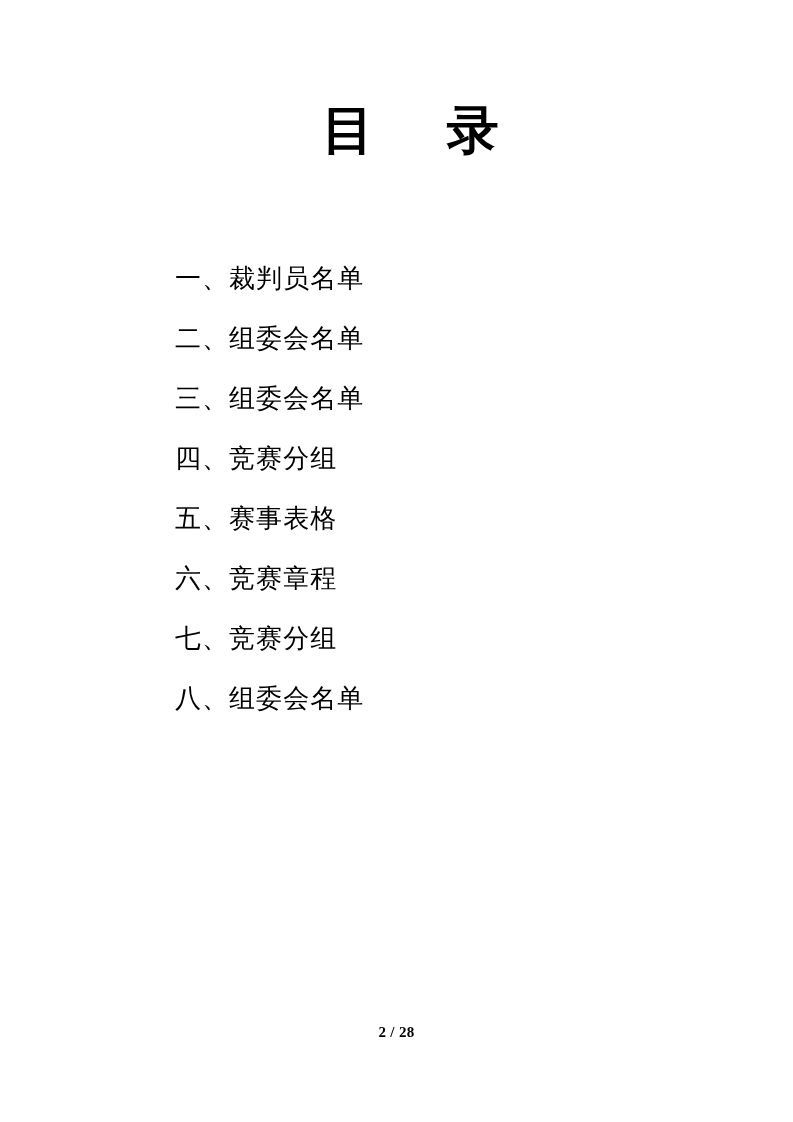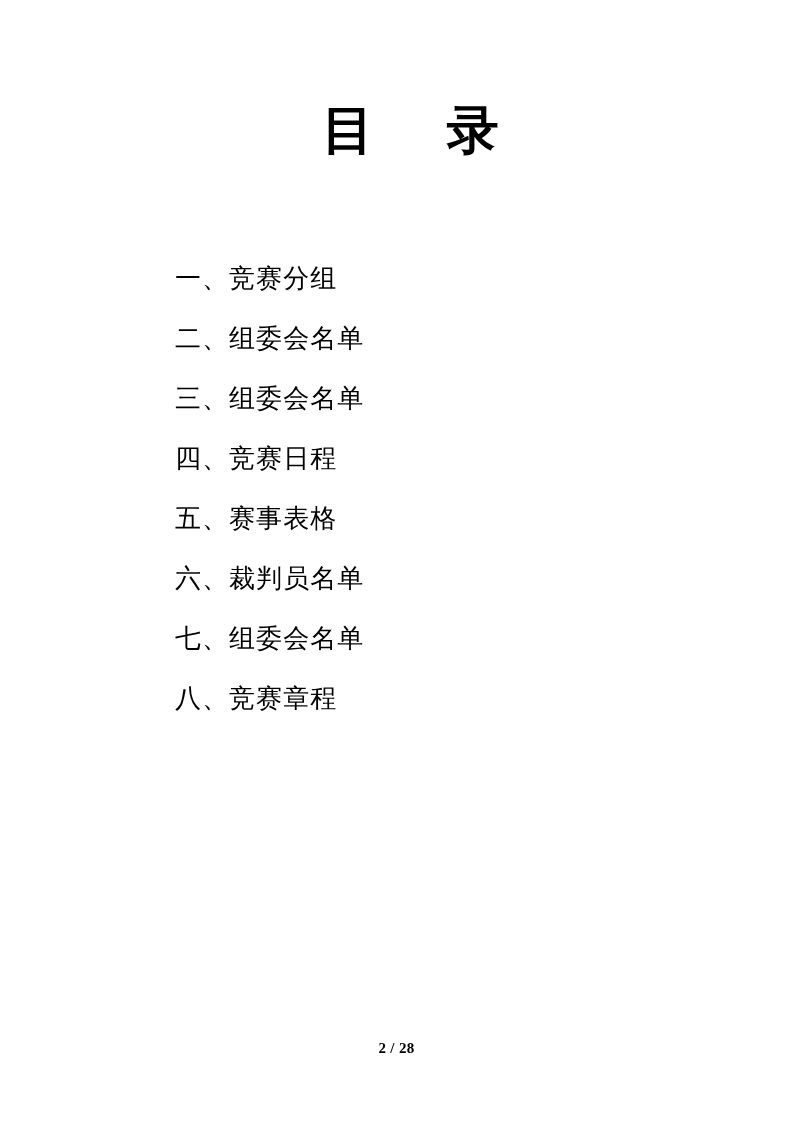"一、竞赛分组" div.toc-item { text: 竞赛分组 -> 裁判员名单 }
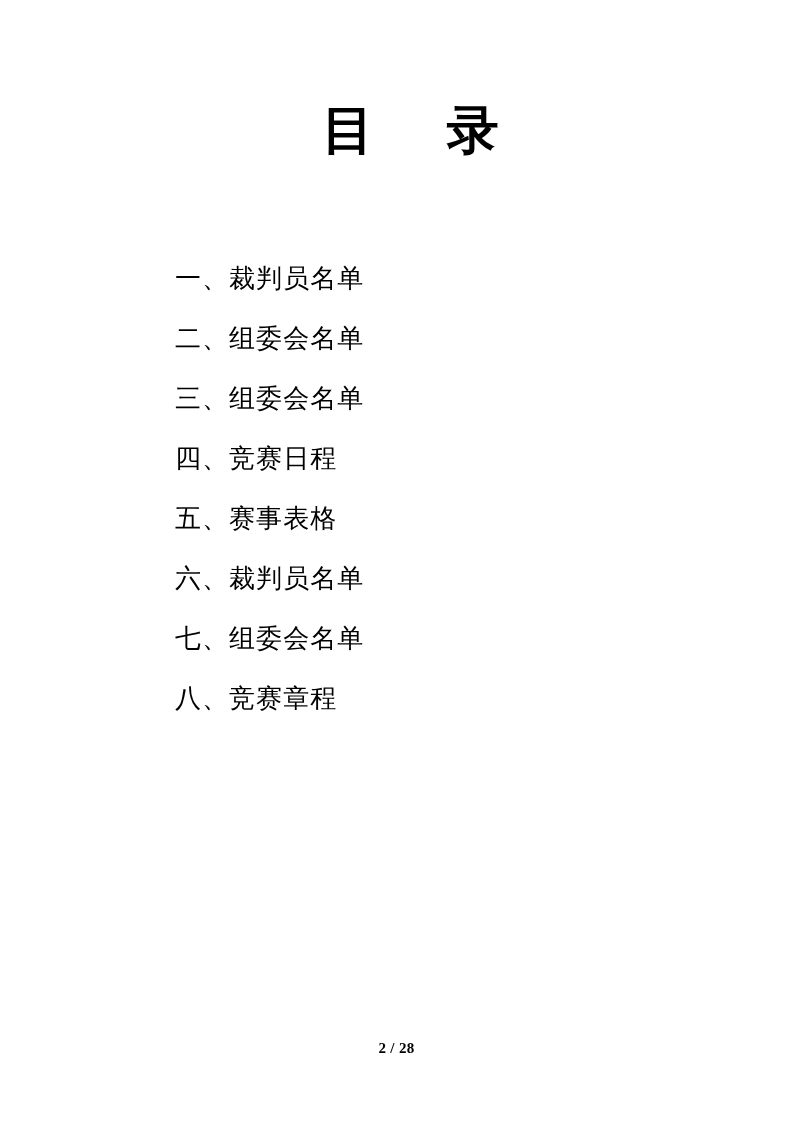"四、竞赛日程" div.toc-item { text: 日程 -> 分组 }
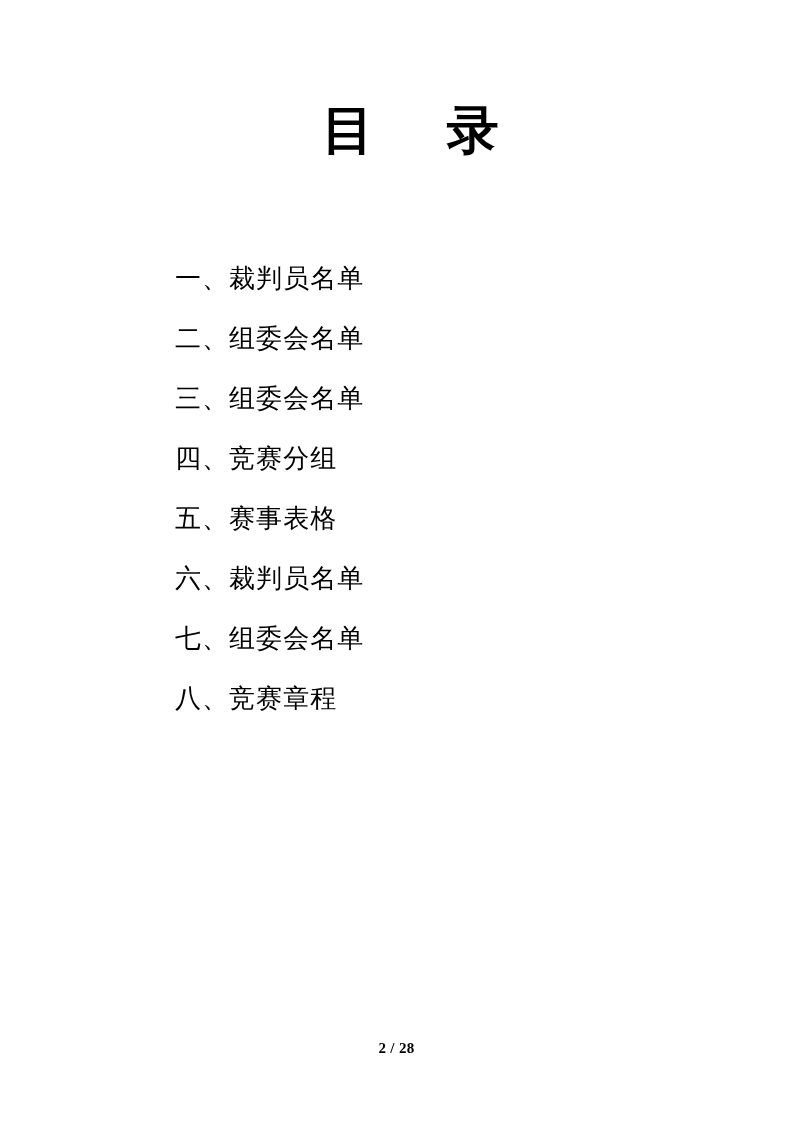"六、裁判员名单" div.toc-item { text: 裁判员名单 -> 竞赛章程 }
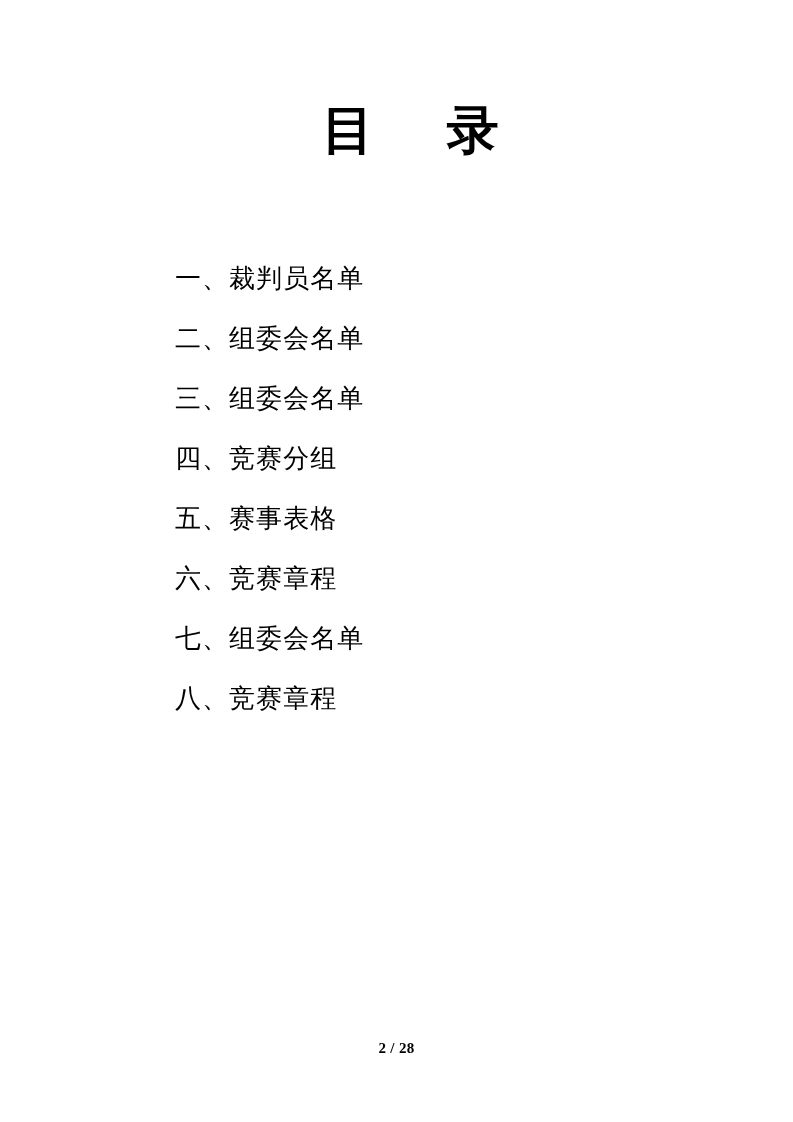"七、组委会名单" div.toc-item { text: 组委会名单 -> 竞赛分组 }
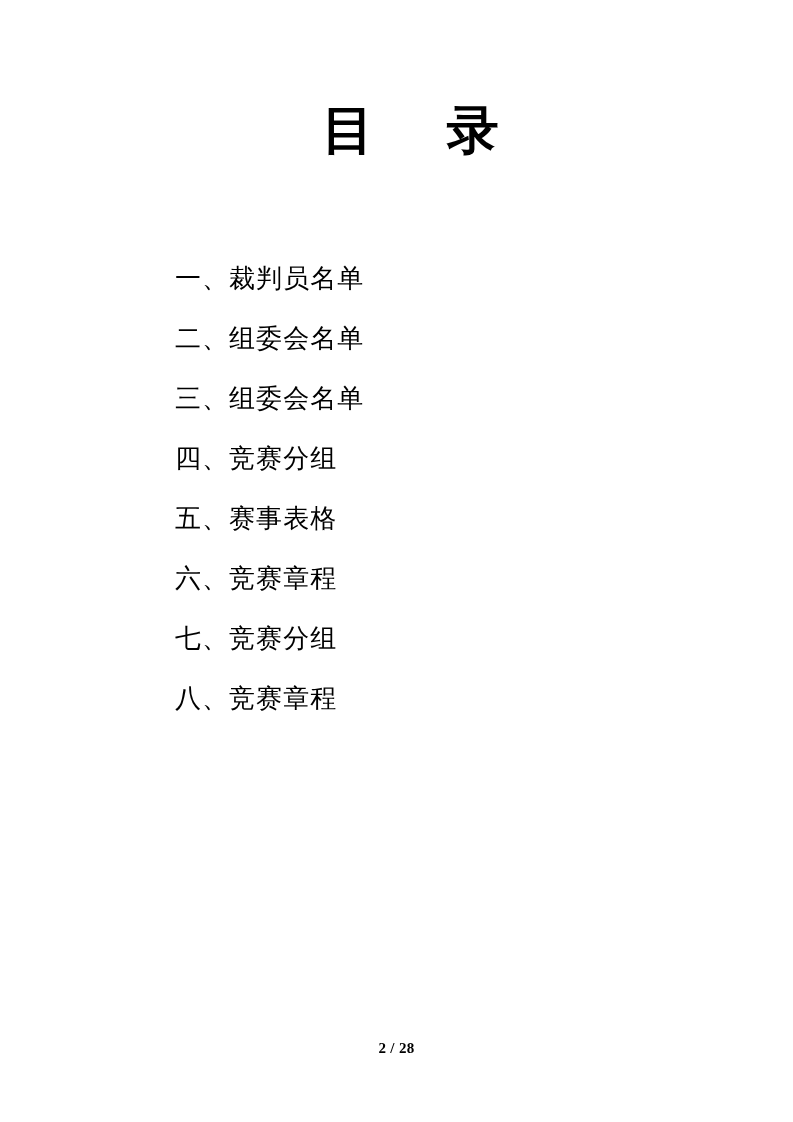"八、竞赛章程" div.toc-item { text: 竞赛章程 -> 组委会名单 }
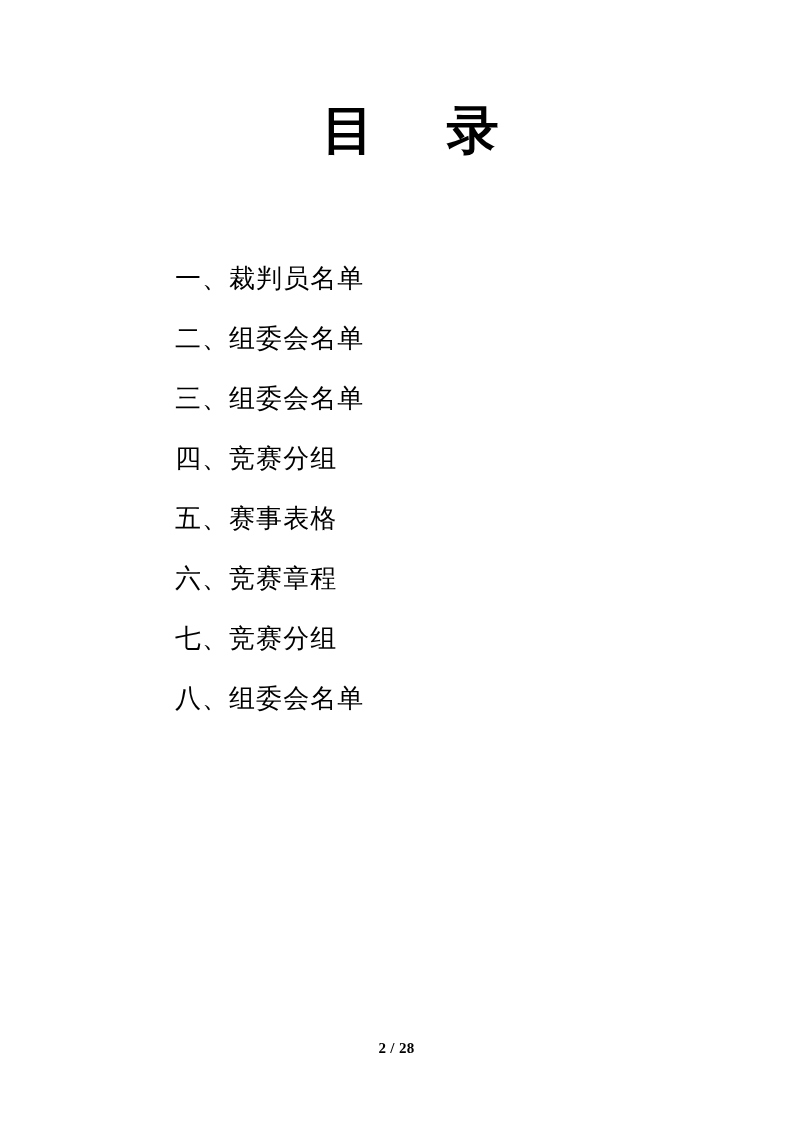"2 / 28" .page-number { margin-top: 16px -> none }
